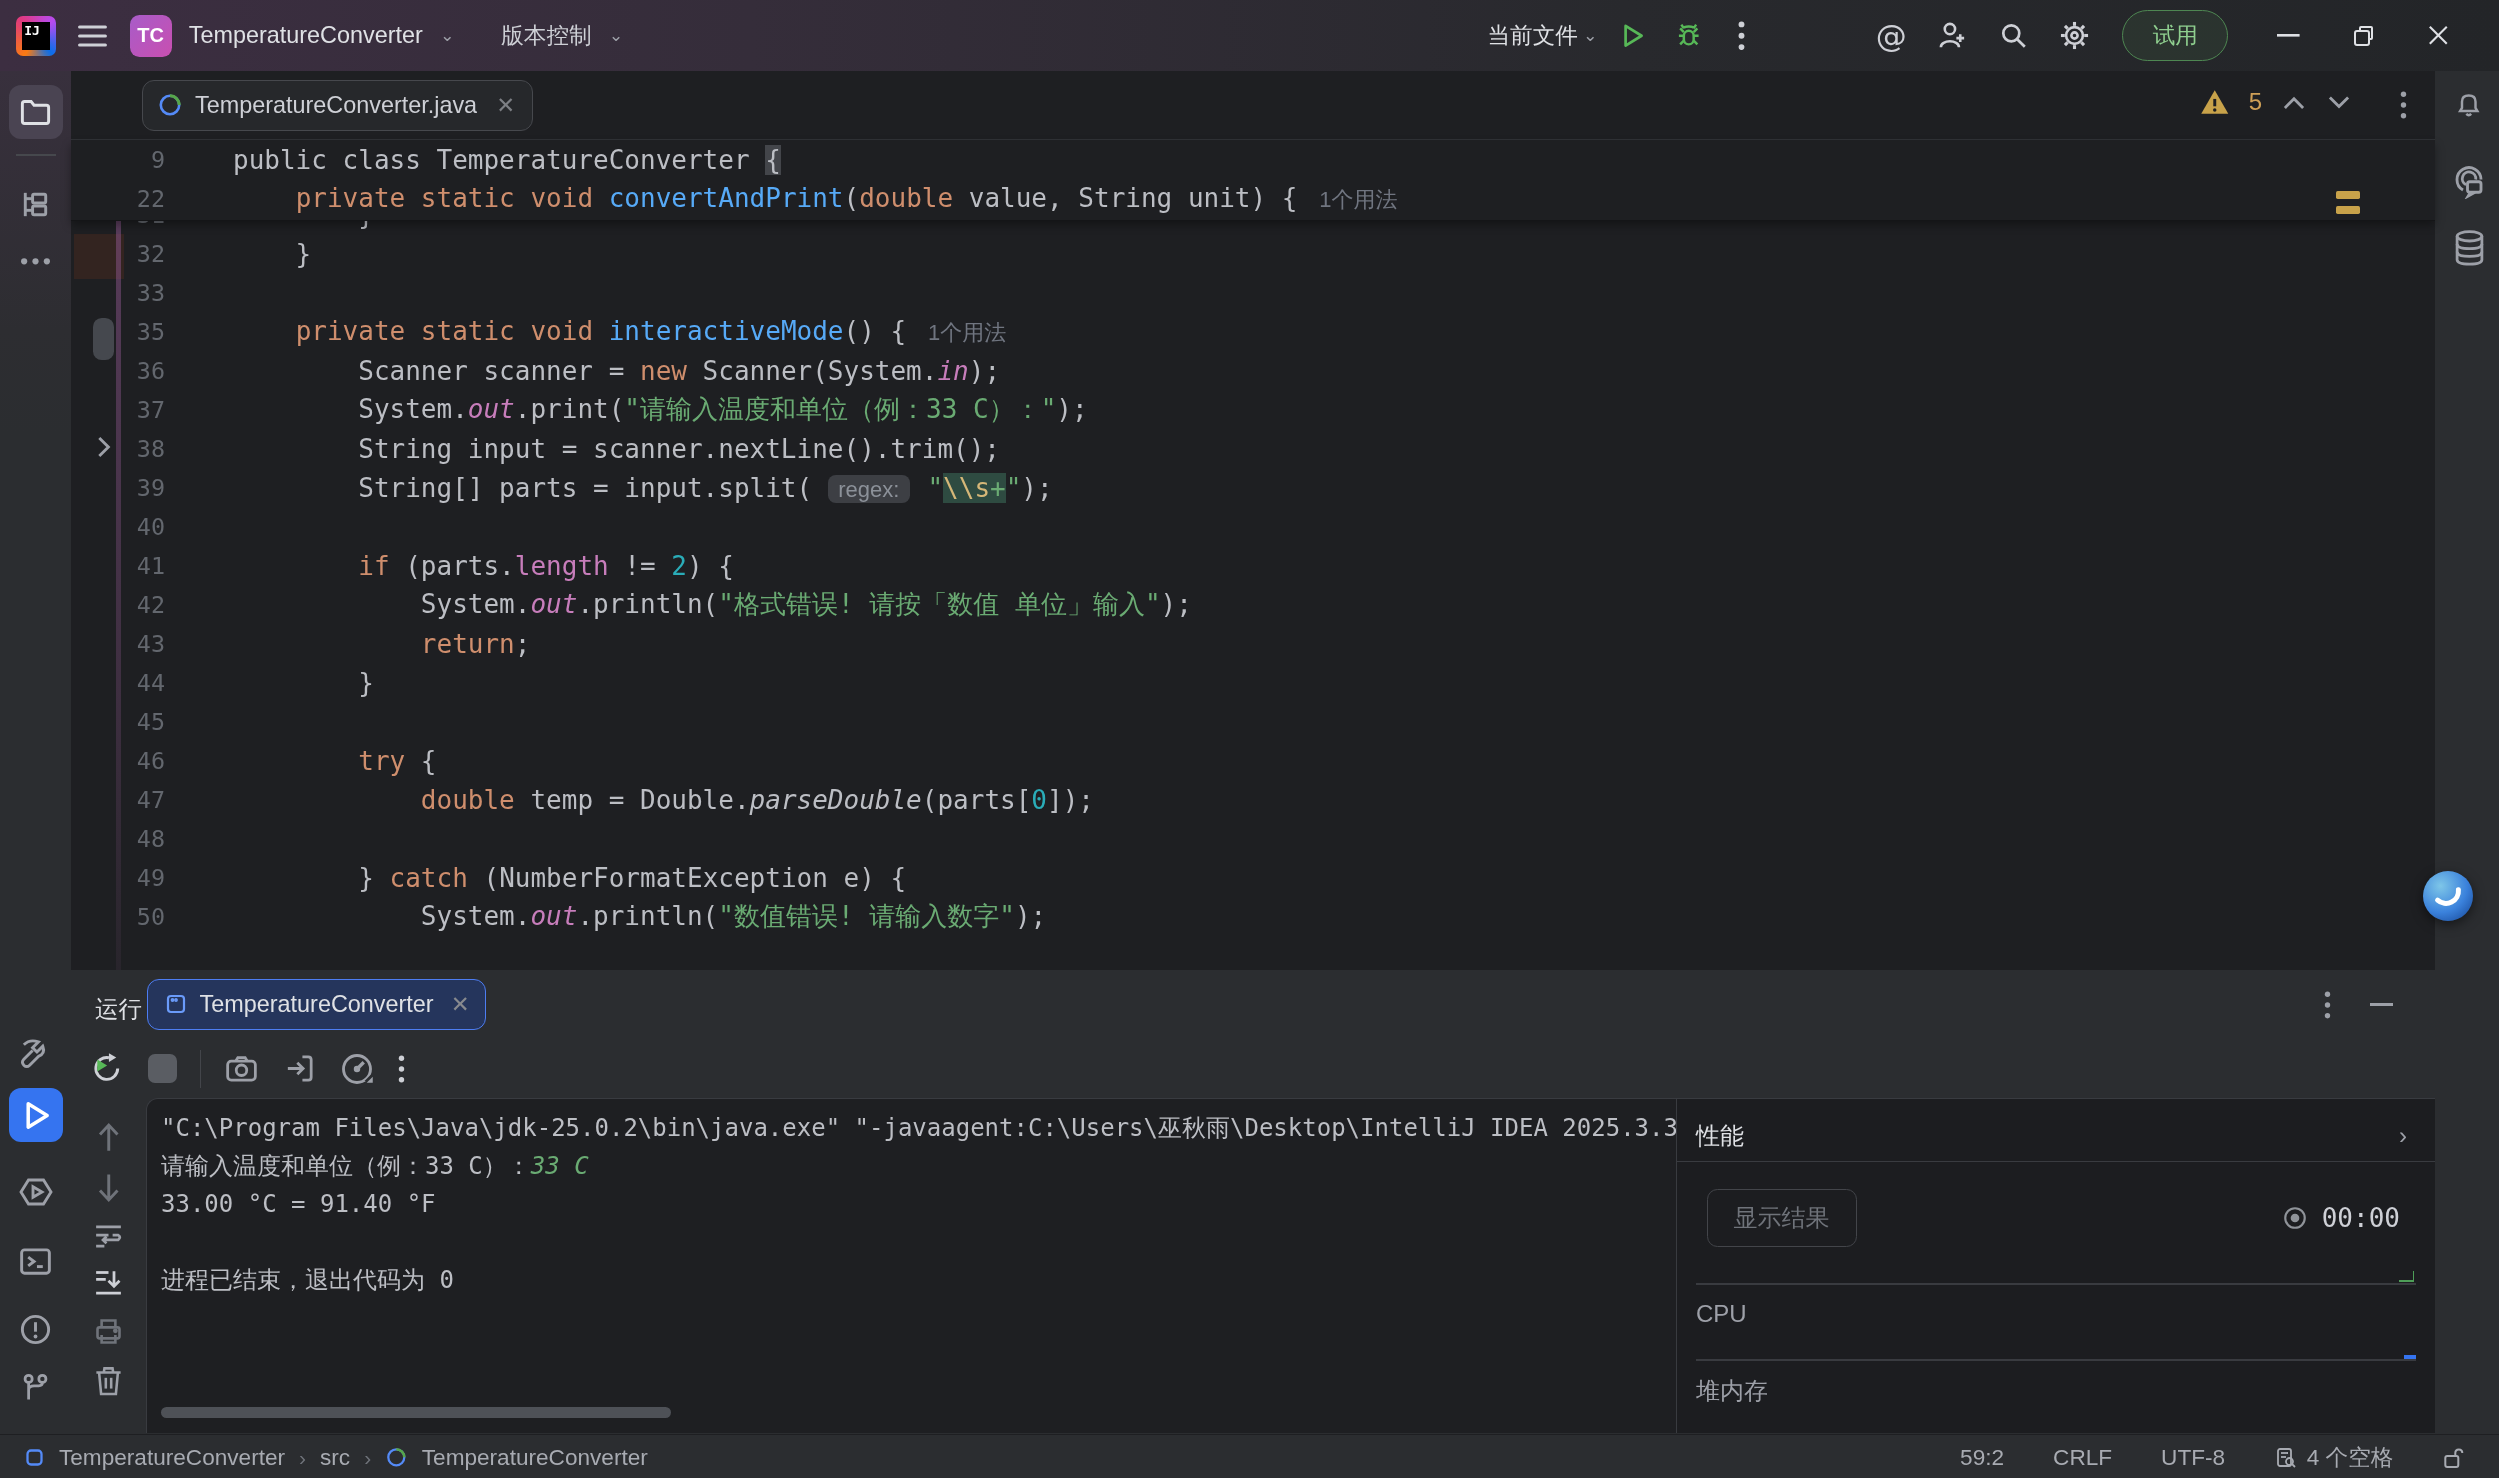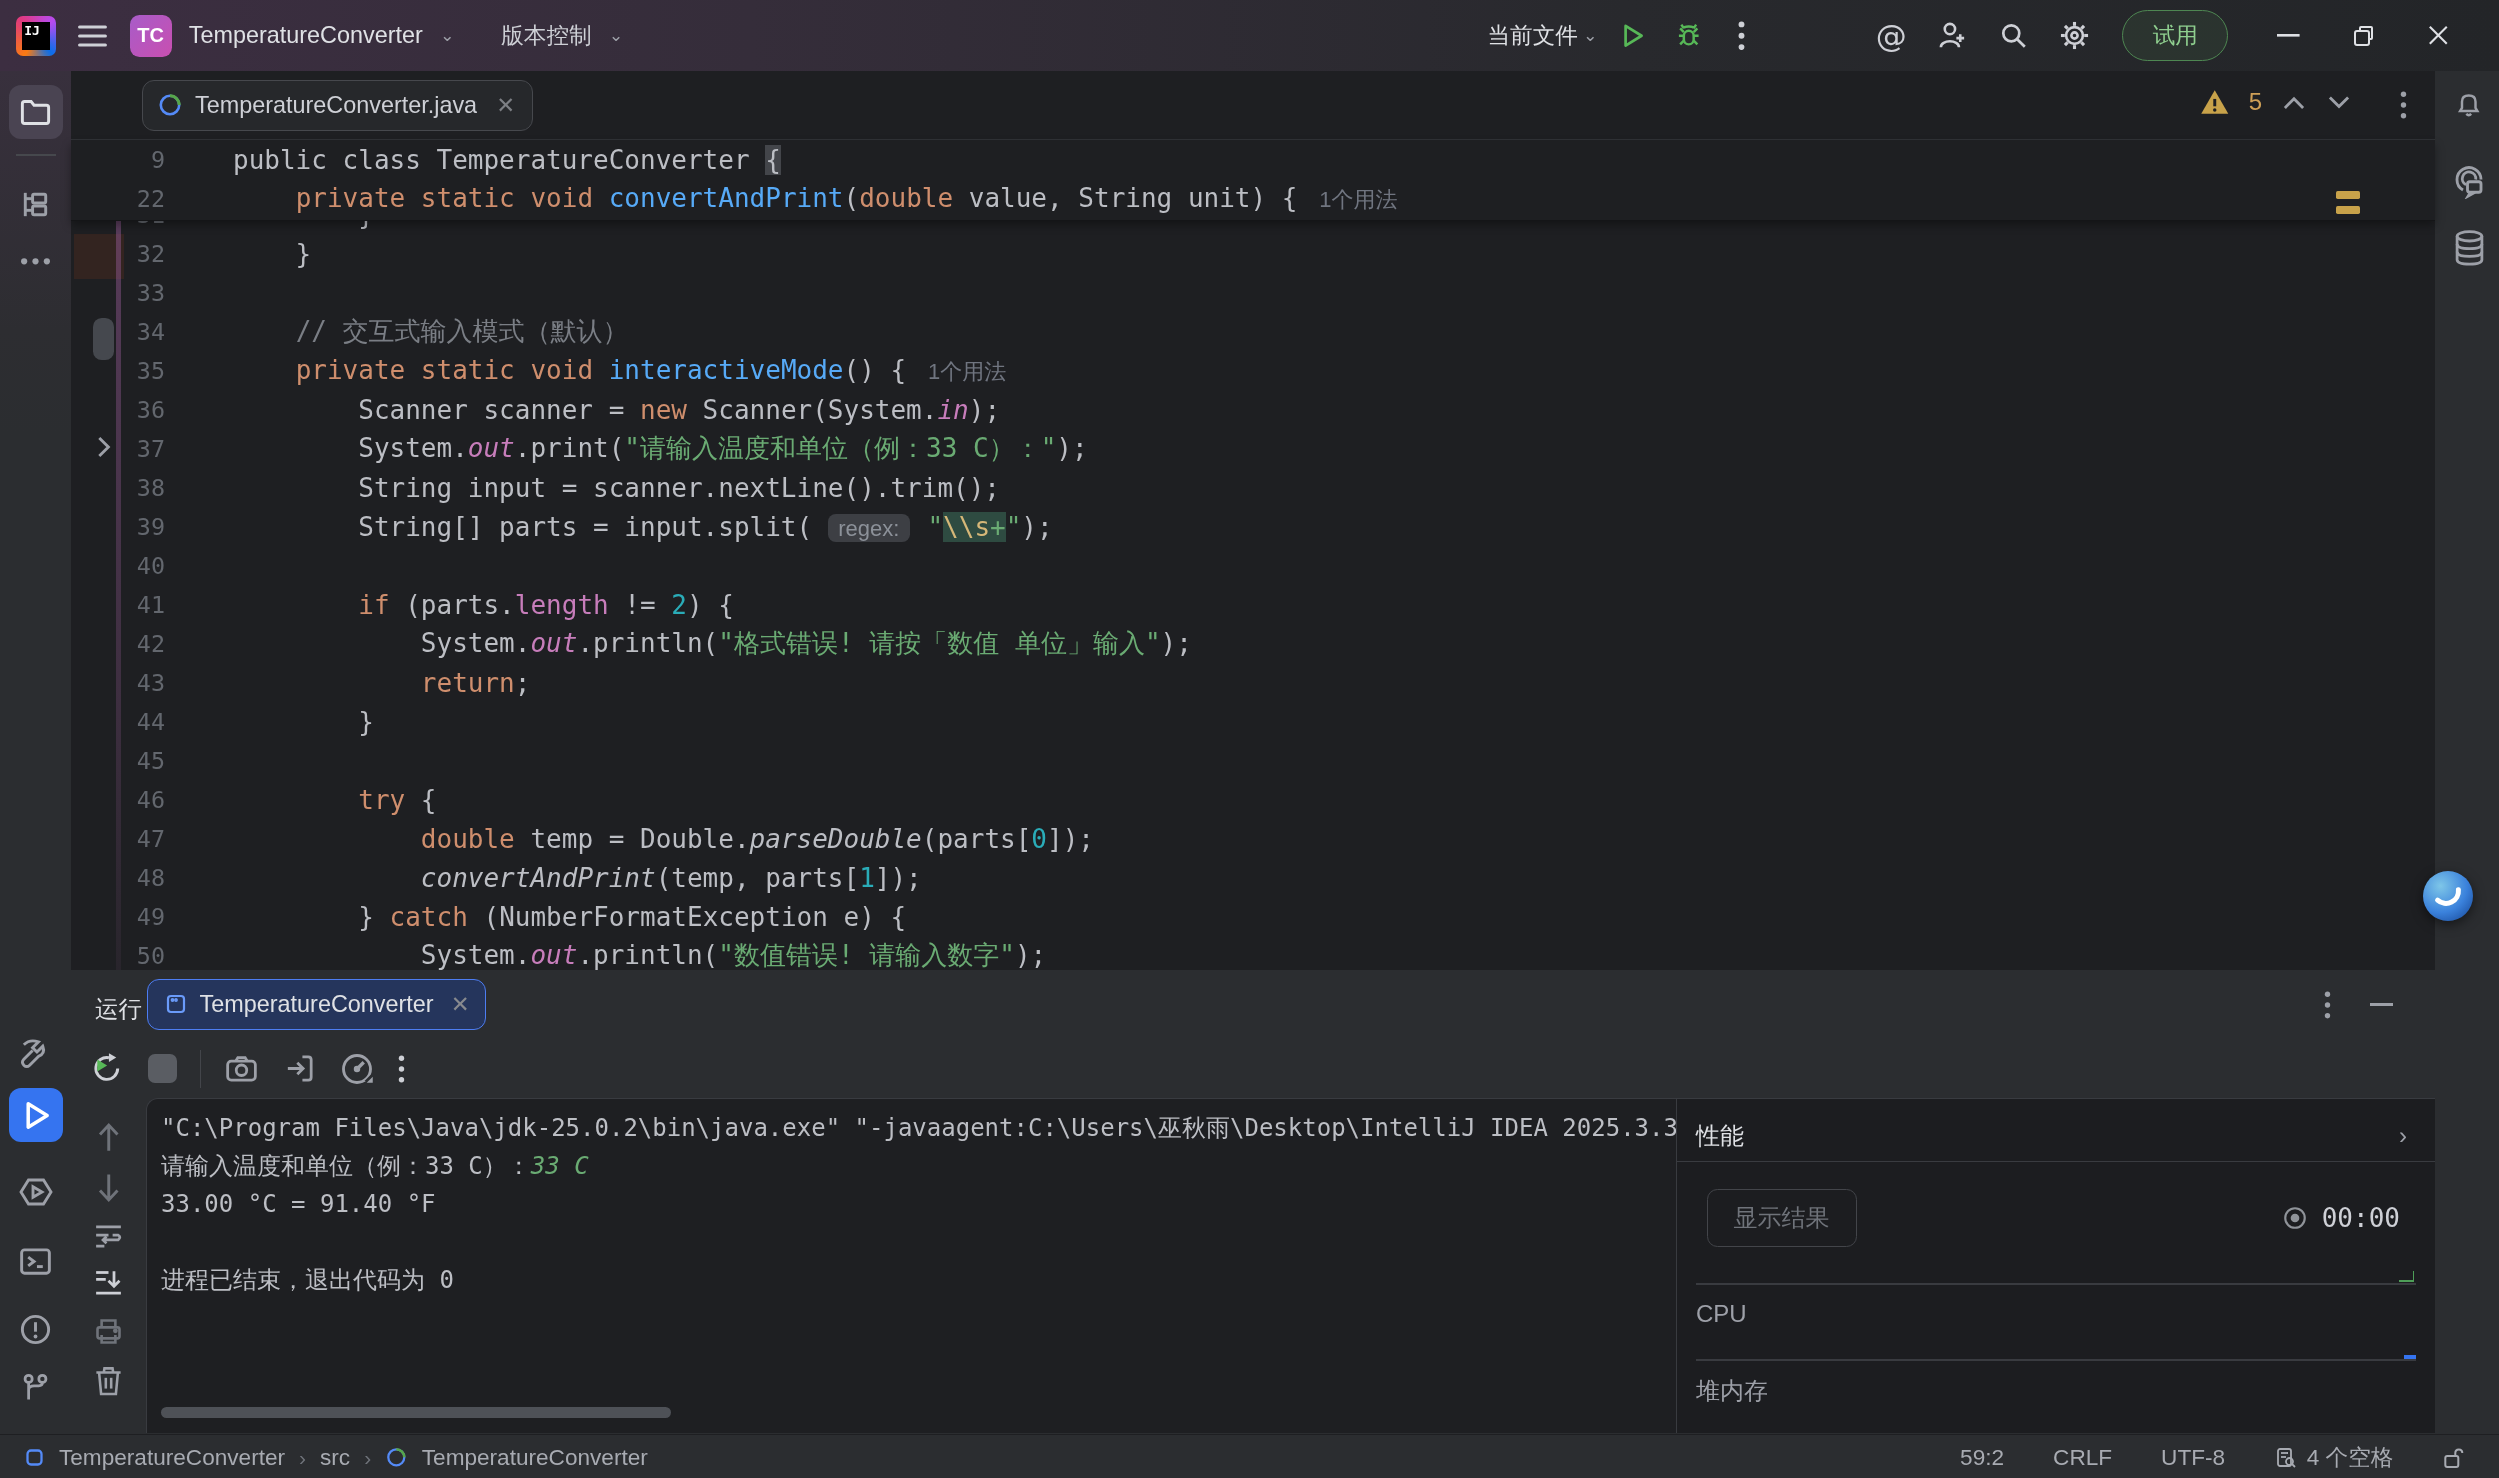"34" div.crow { html: <div> <span>34</span> <span><span> </span><span>// 交互式输入模式（默认）</span></span> </div> -> none }
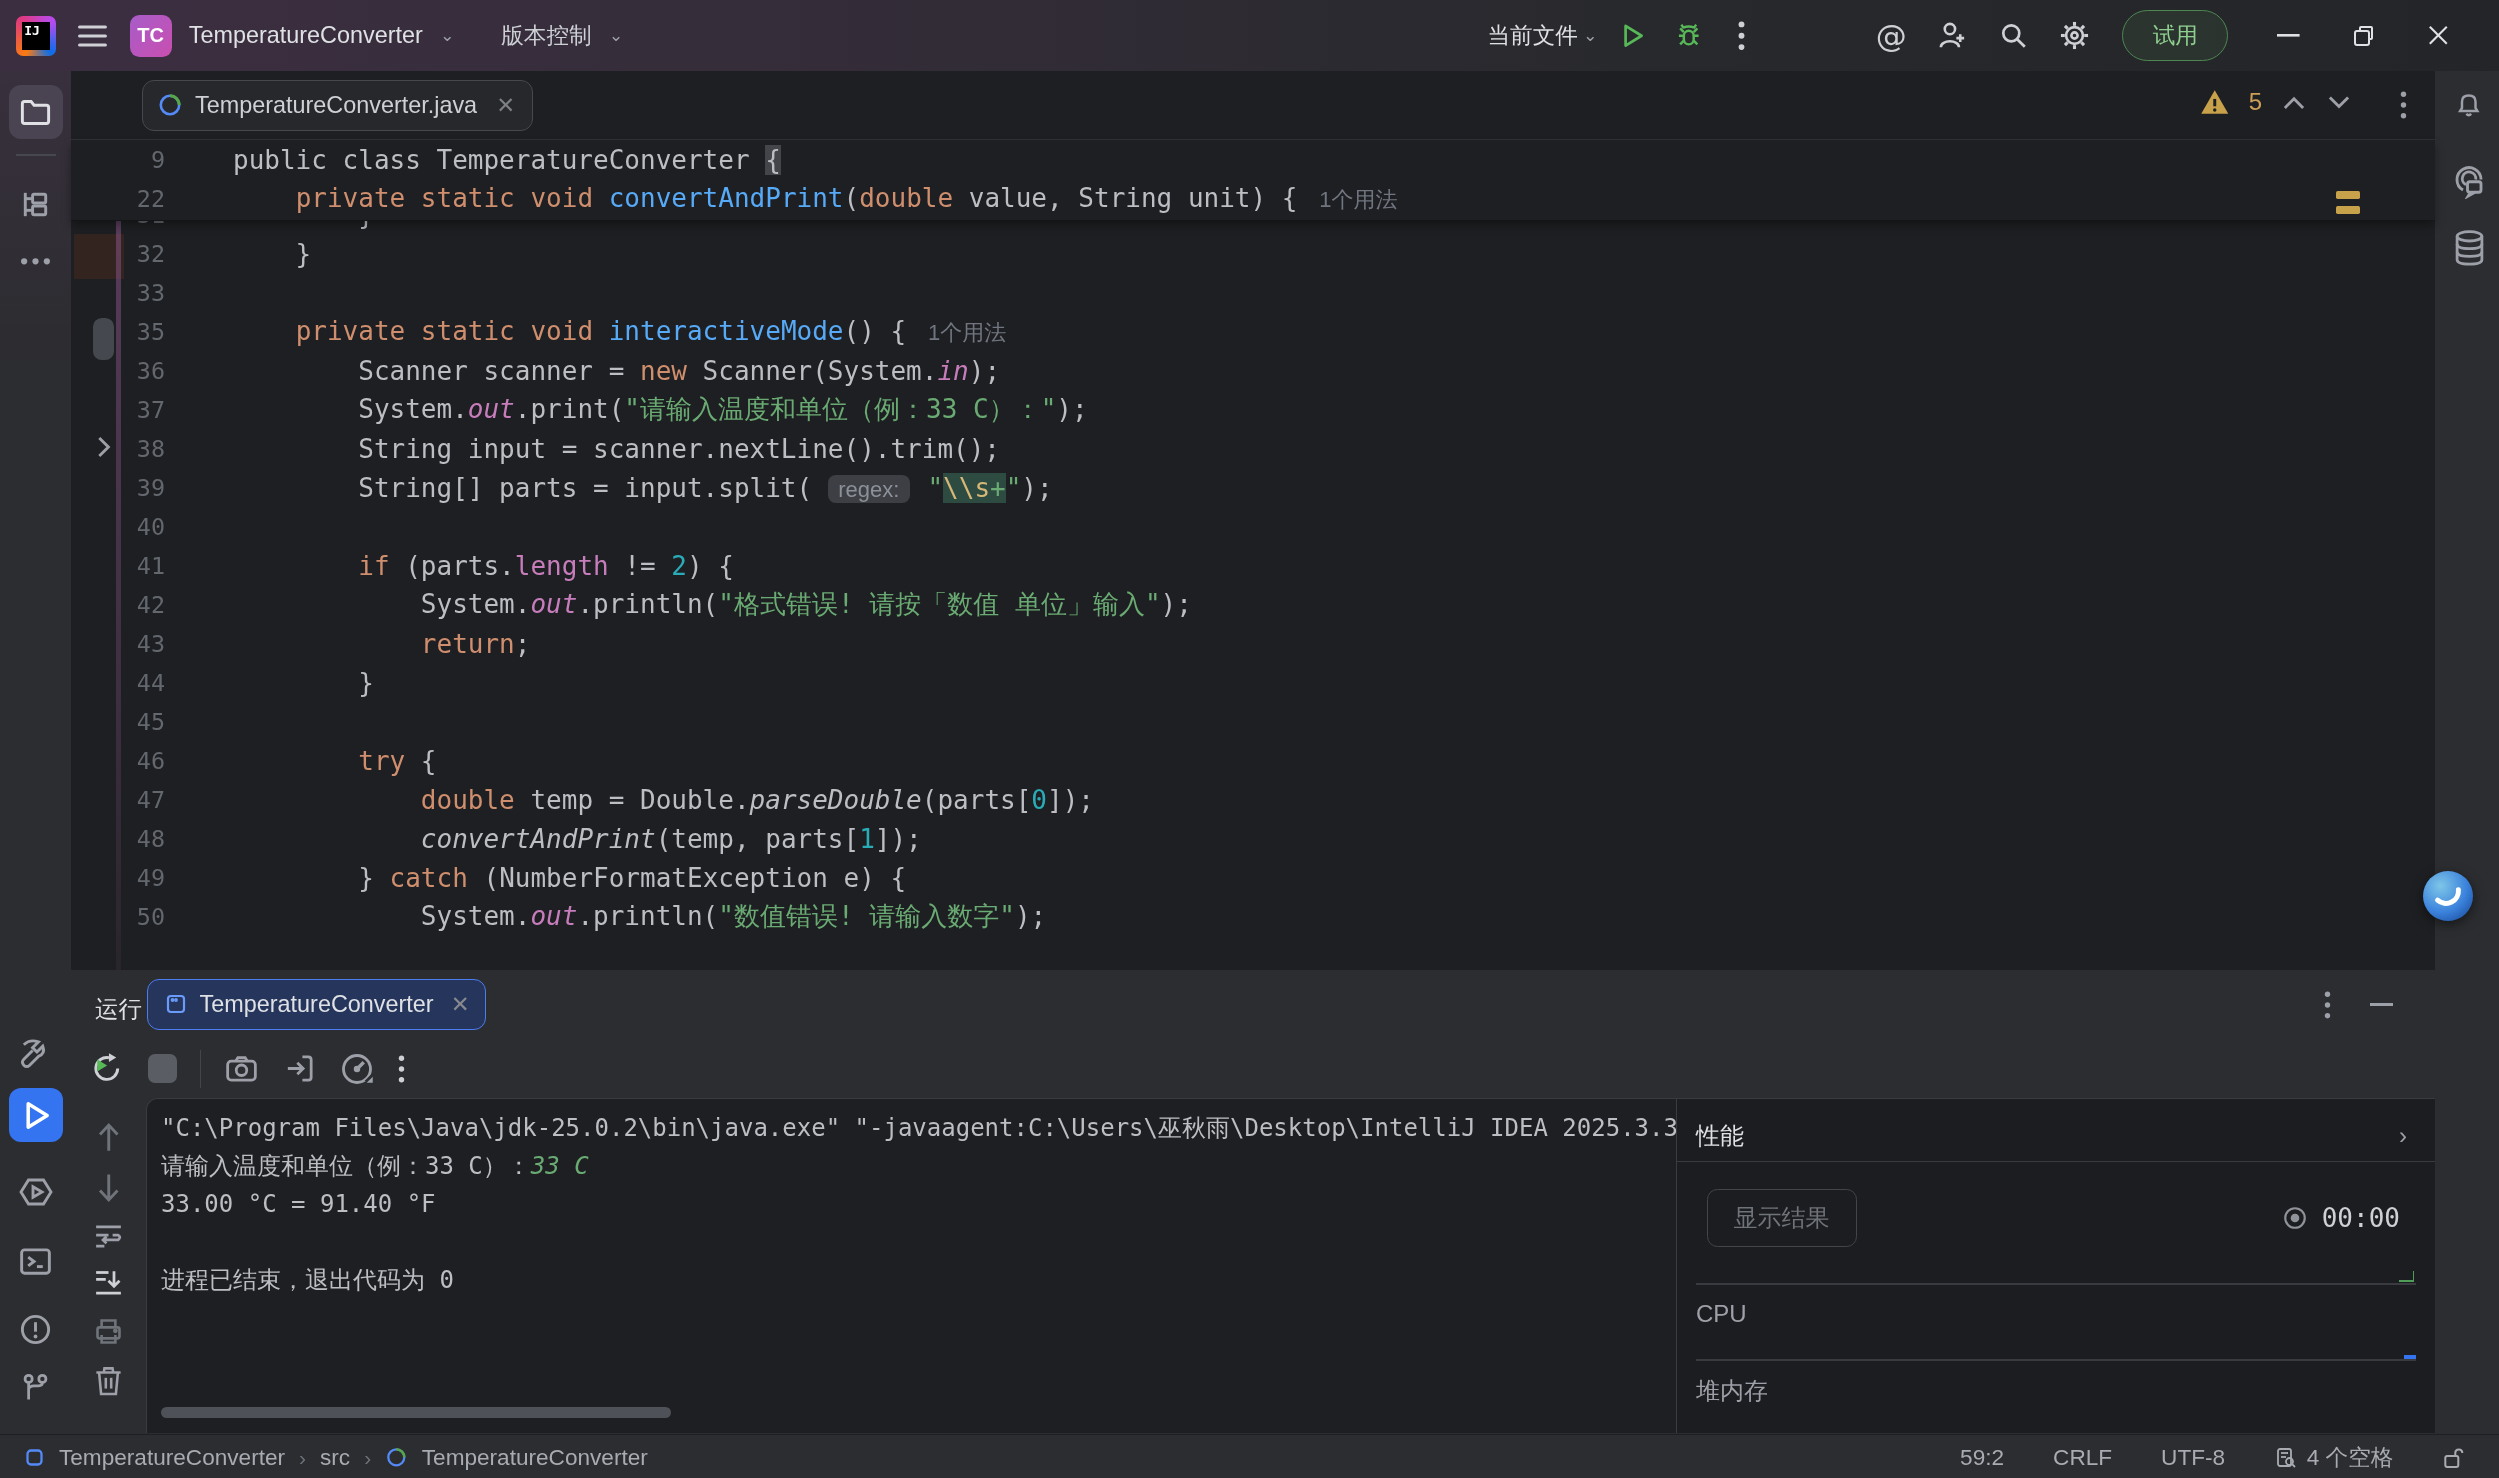"convertAndPrint(temp, parts[1]);" span.code { html: <span><span> </span><span>convertAndPrint</span><span>(temp, parts[</span><span>1</span><span>]);</span></span> -> none }
